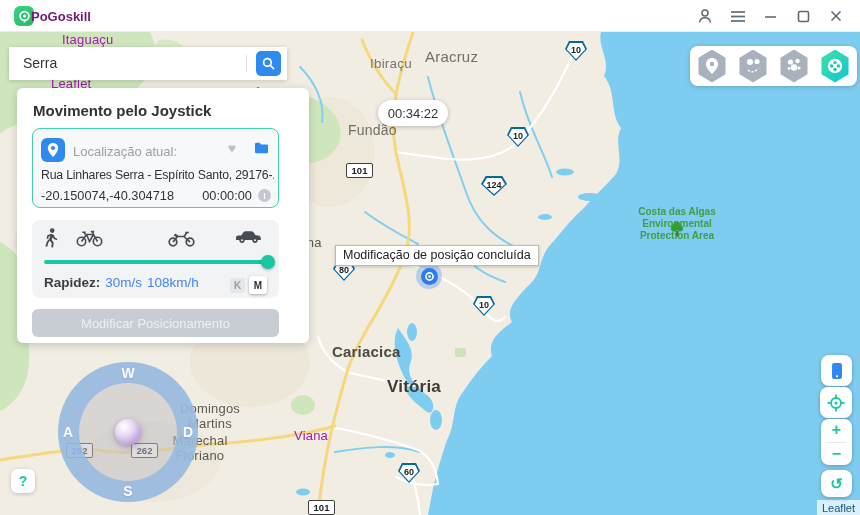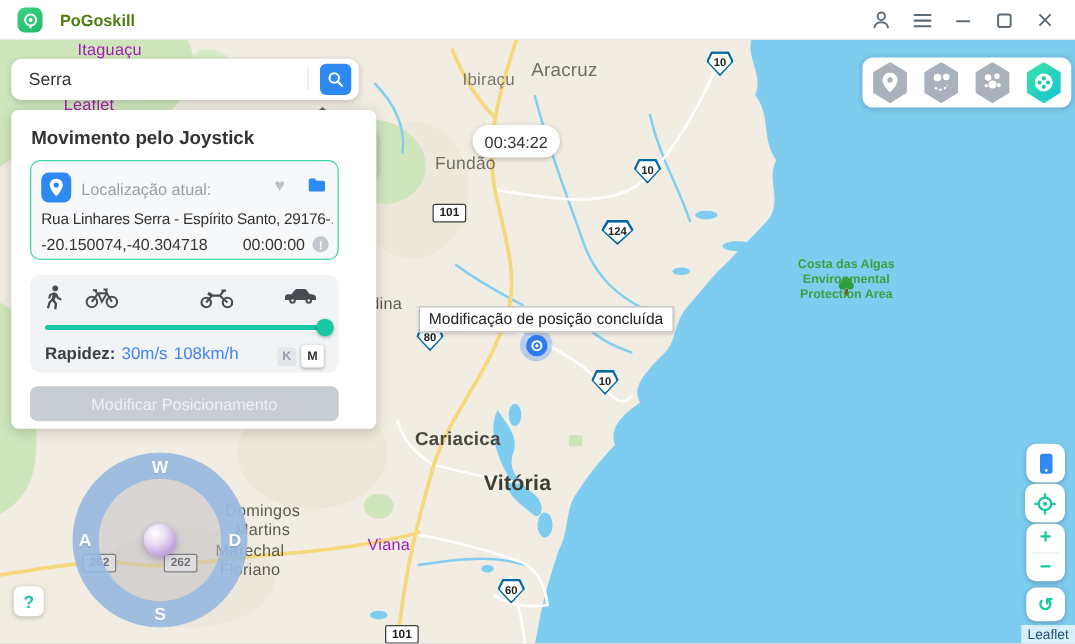"PoGoskill" .apptitle { color: #4d7c0f -> #701a75; left: 48px -> 31px }
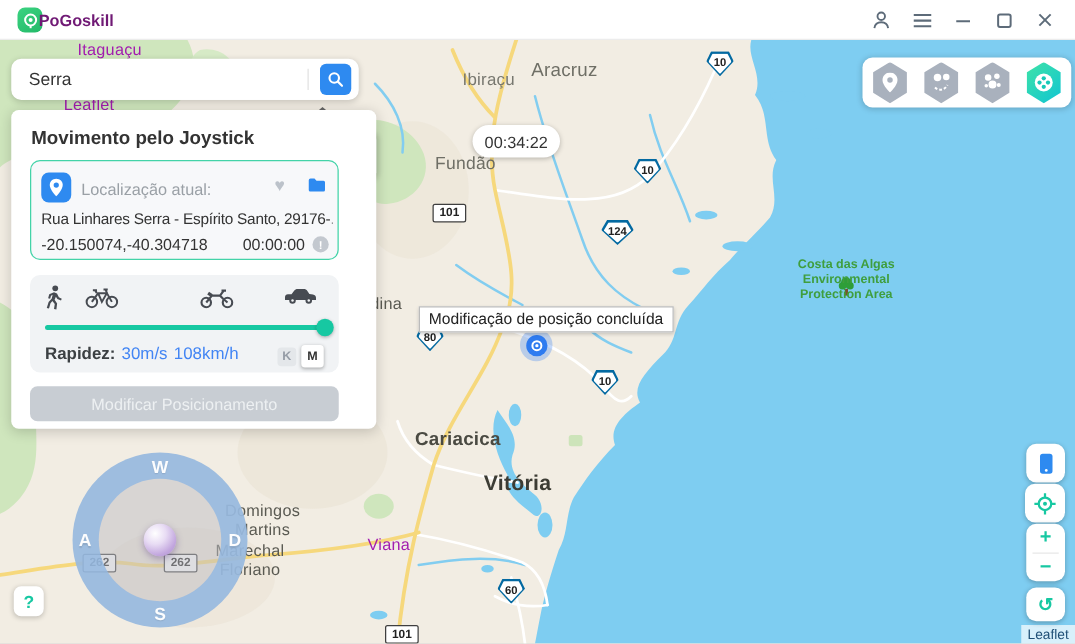"Serra" .searchbox { border-radius: 8px -> 0 }
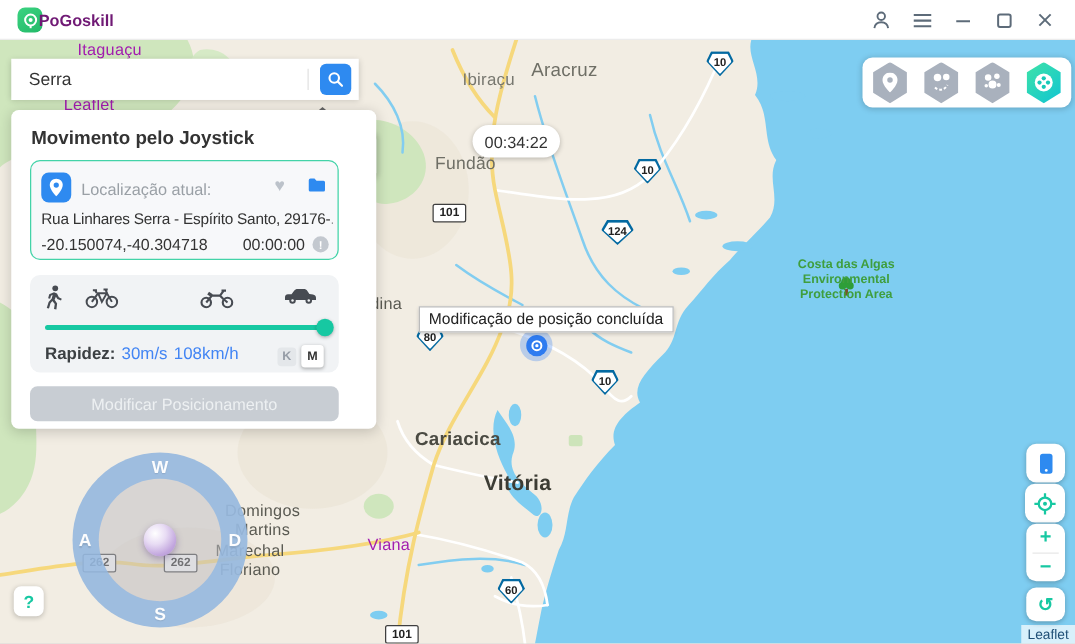"Movimento pelo Joystick" .panel { left: 9px -> 17px }
